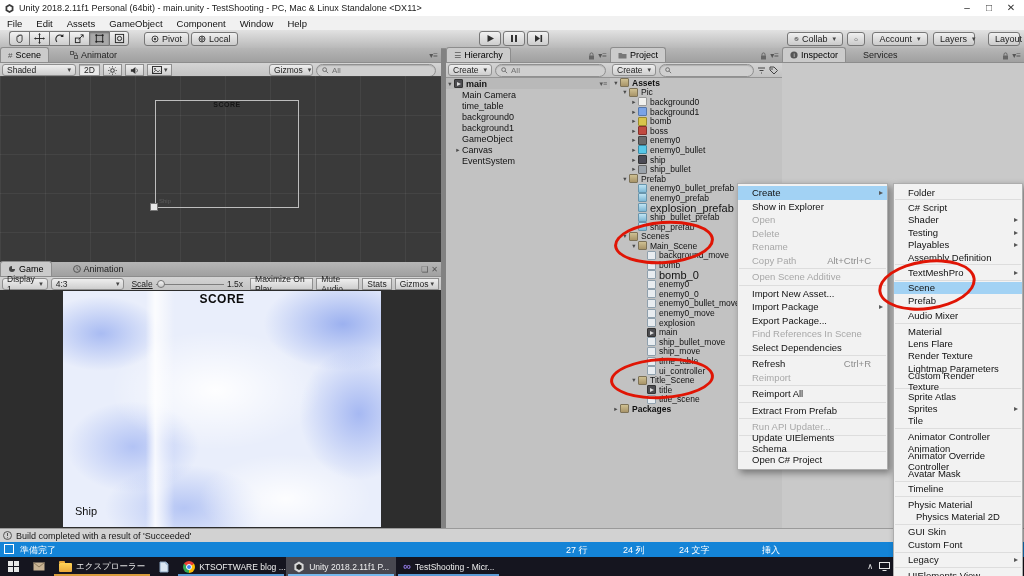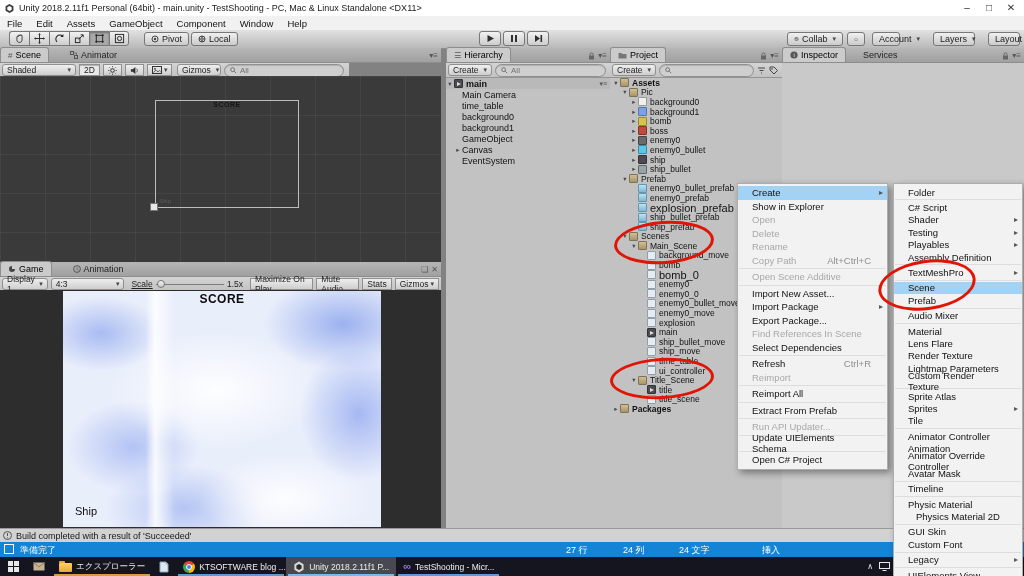"Account" div.ddbtn { justify-content: none -> center; width: 28px -> 56px }
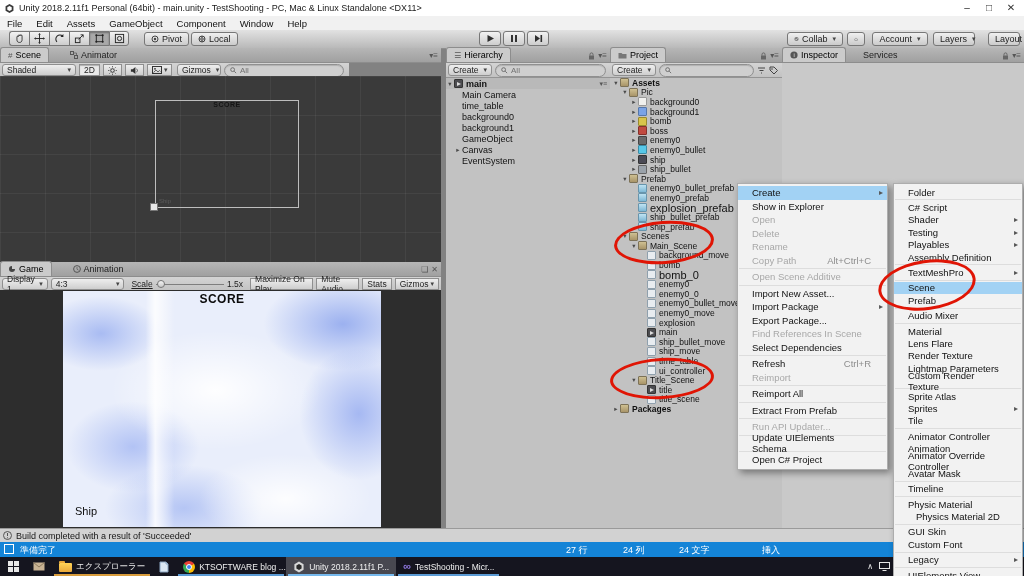"Shaded" div.abs { width: 349px -> 441px }
